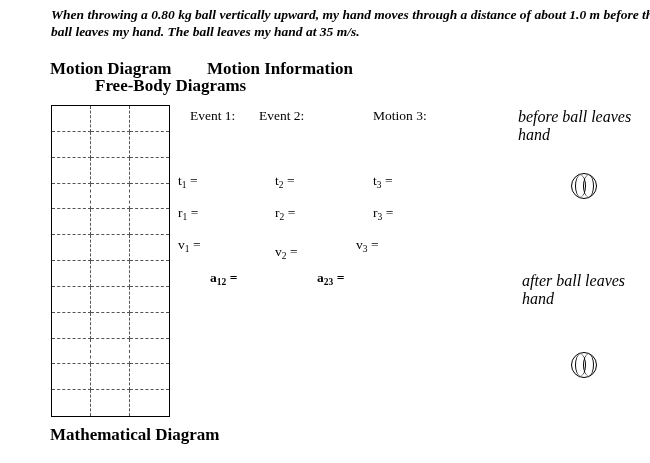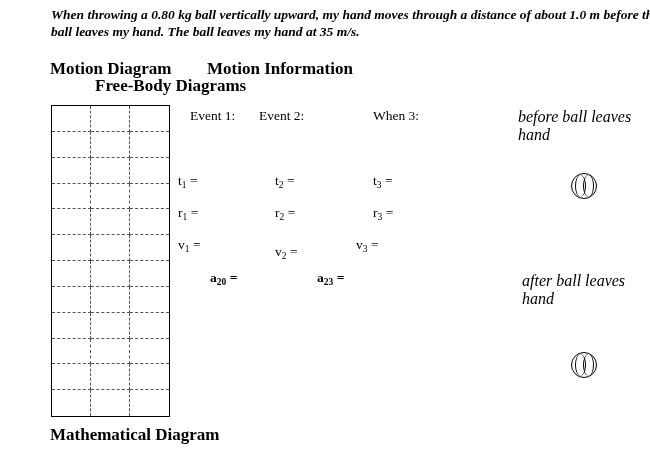"When 3:" div.abs { text: When -> Motion }
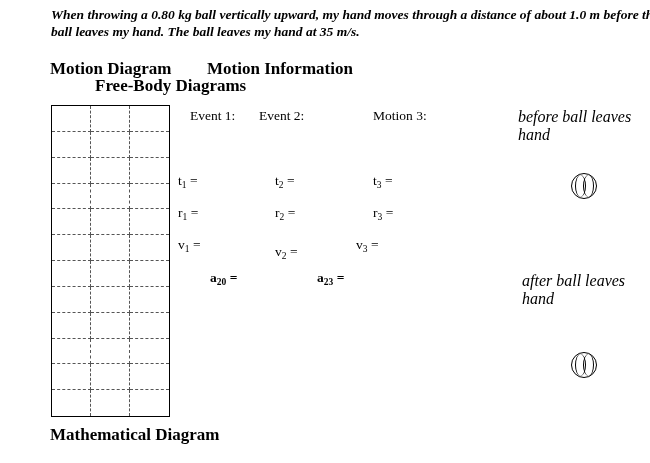"20" sub { text: 20 -> 12 }
